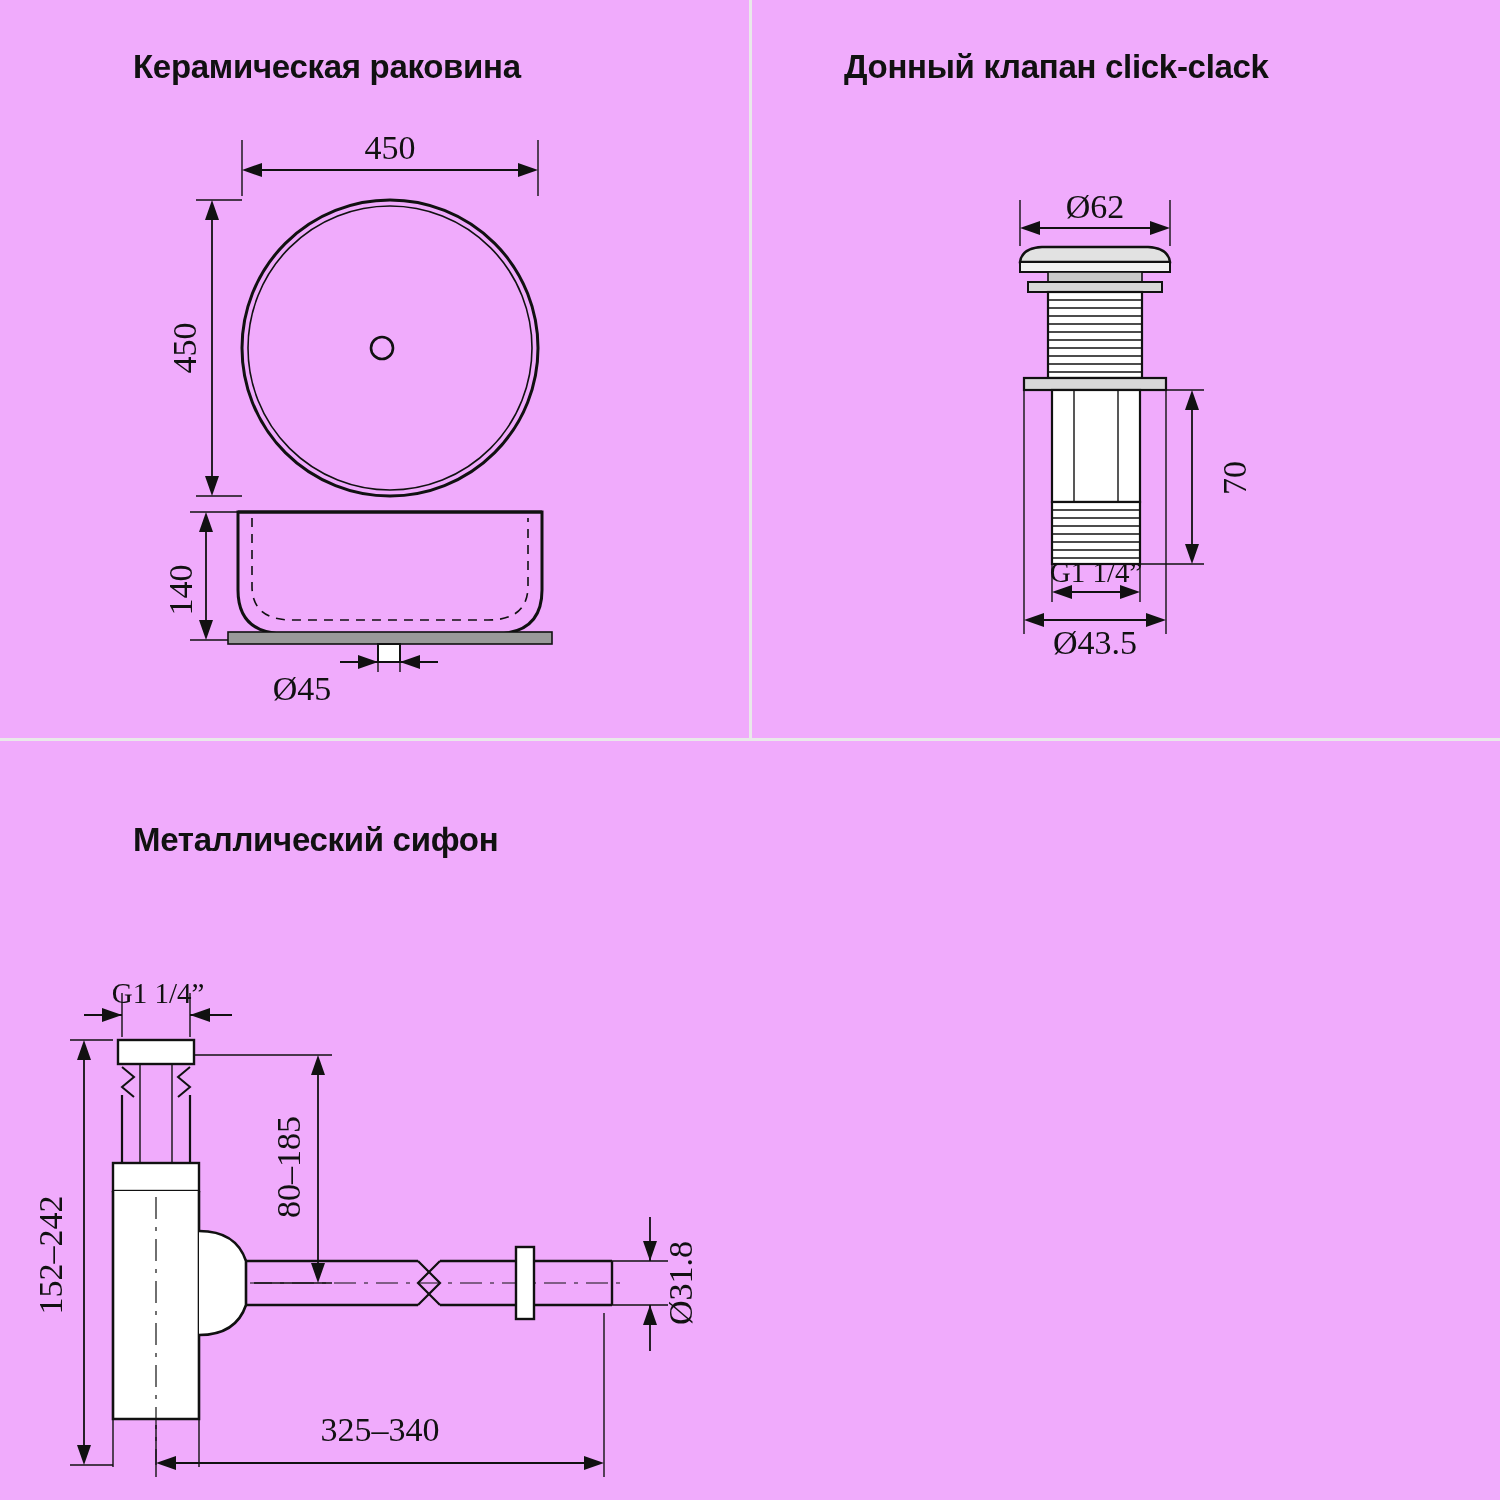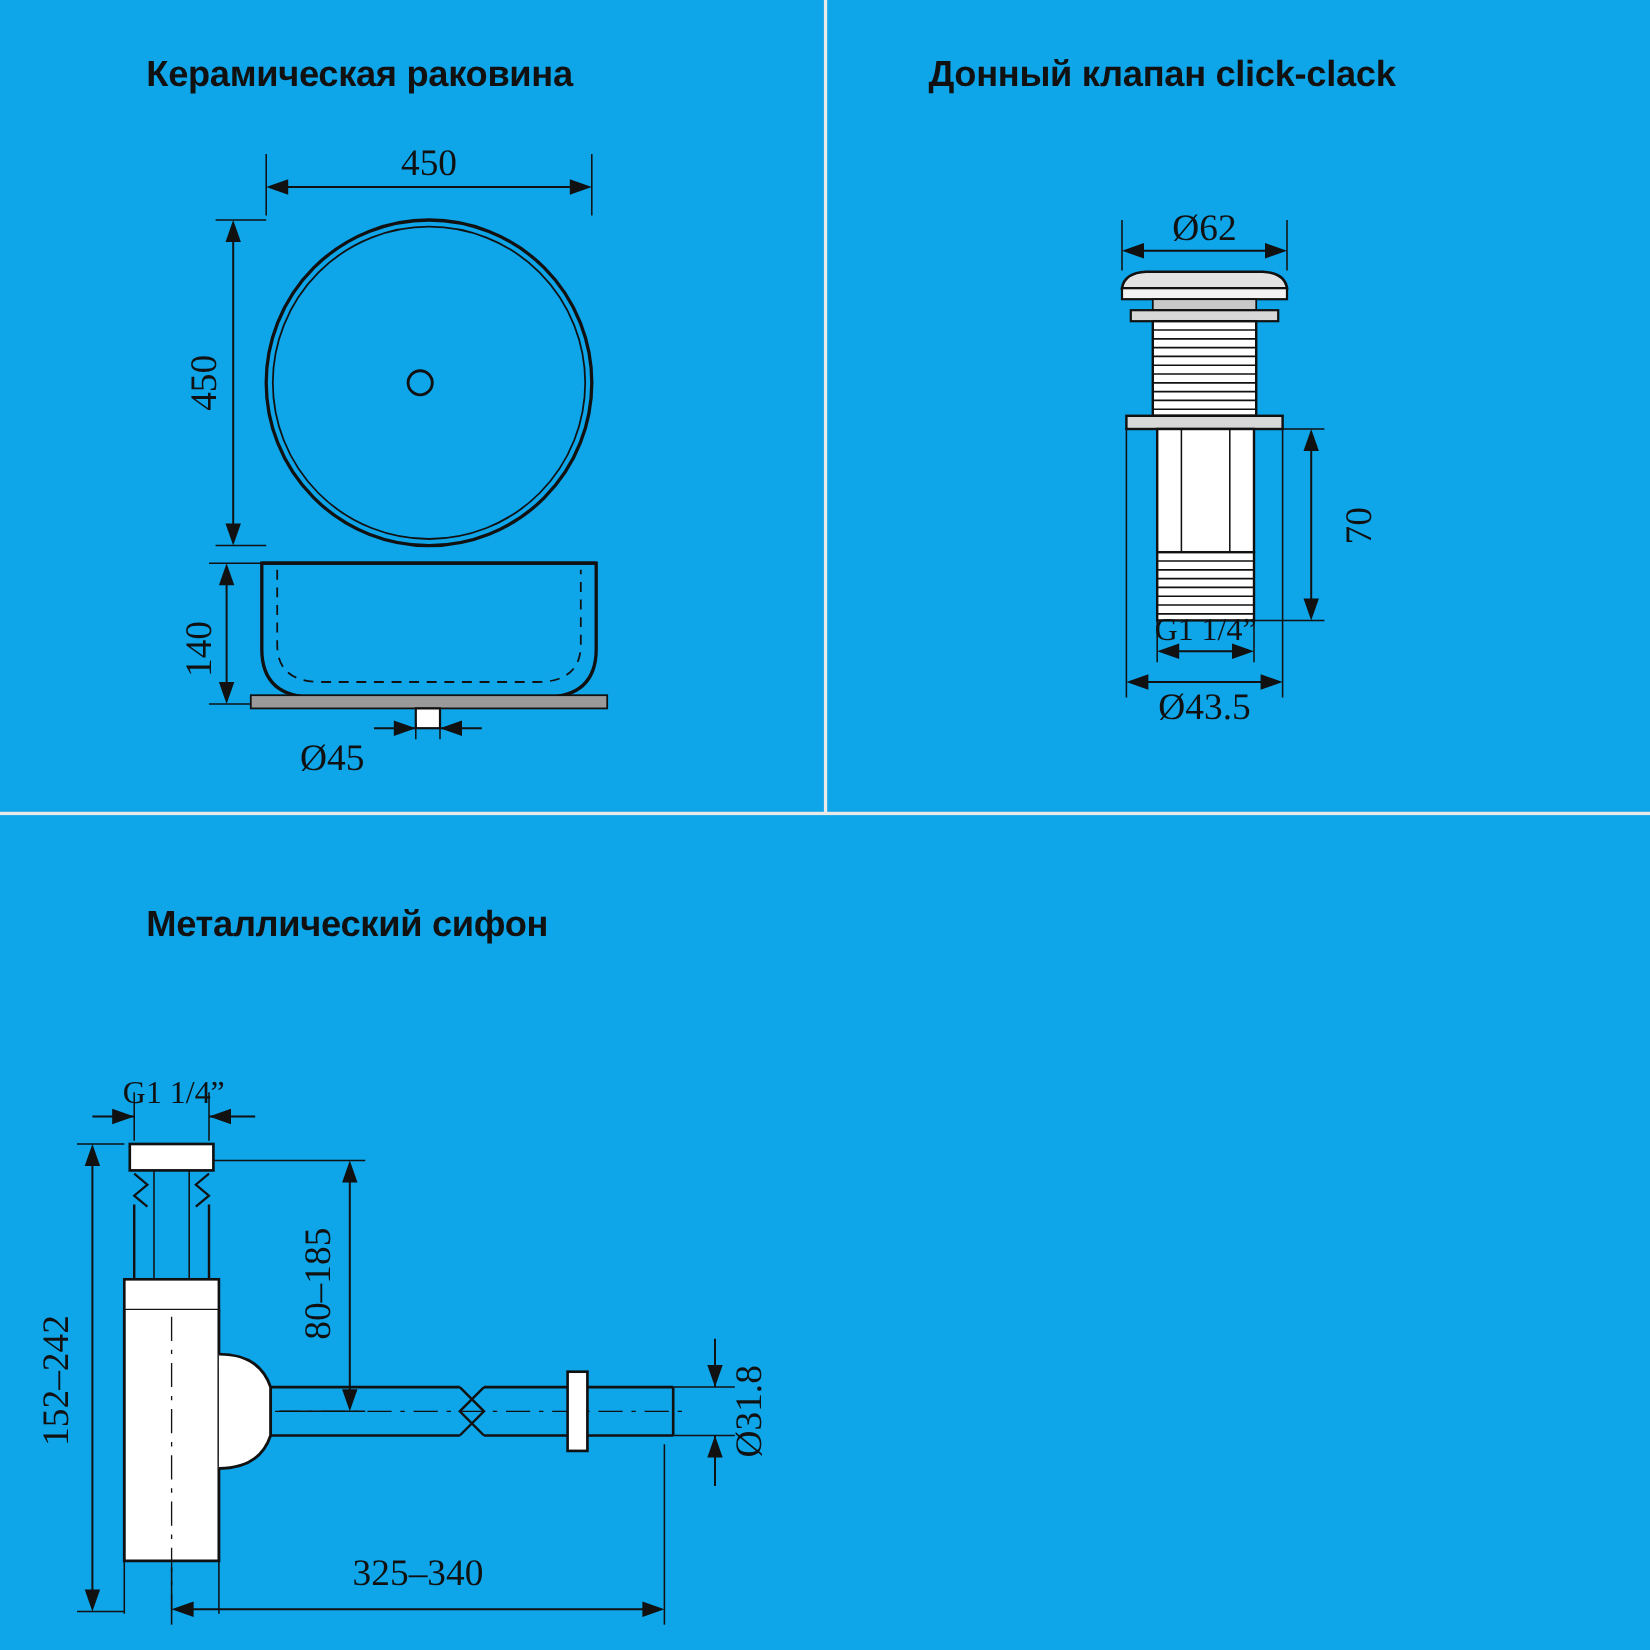"Керамическая раковина" .page { background: #0ea5e9 -> #f0abfc }
